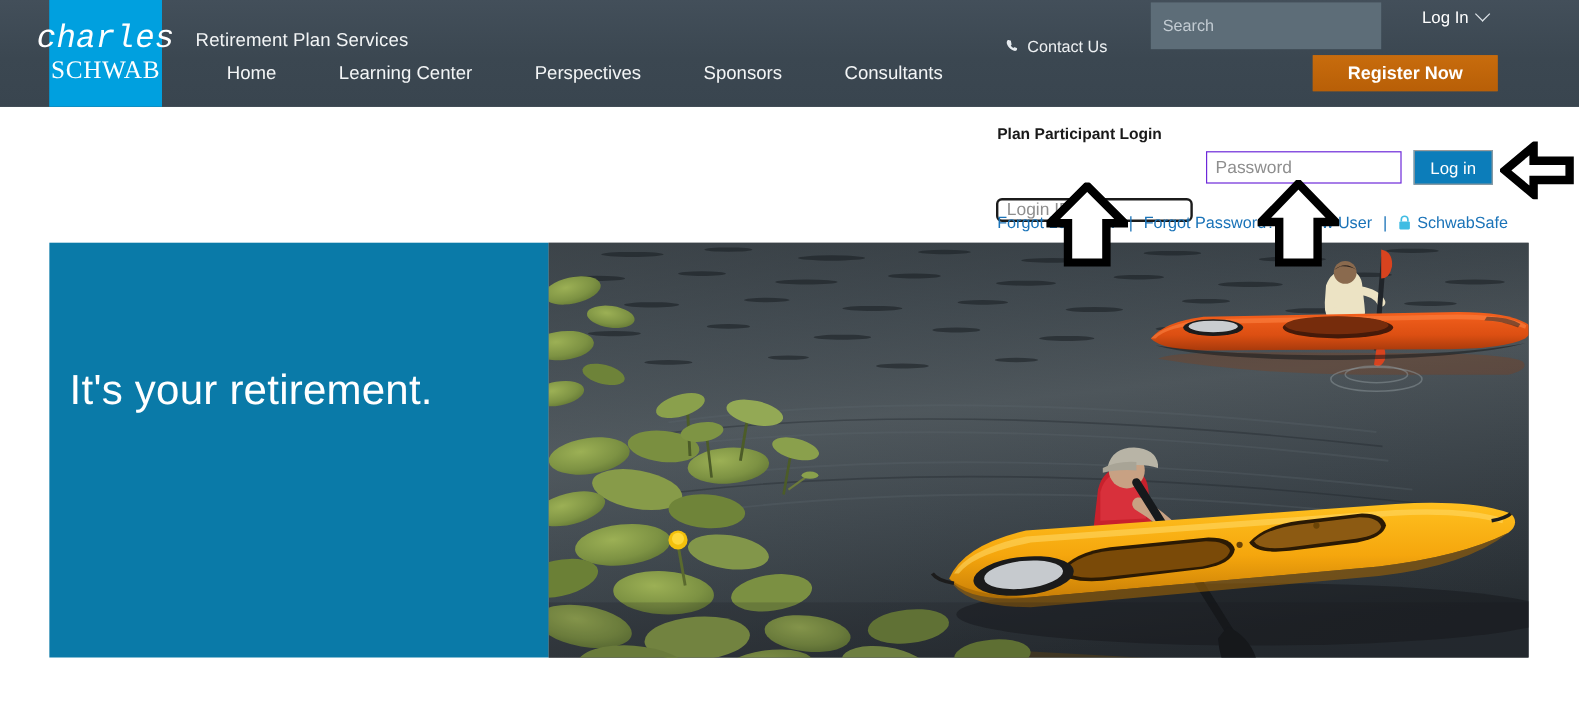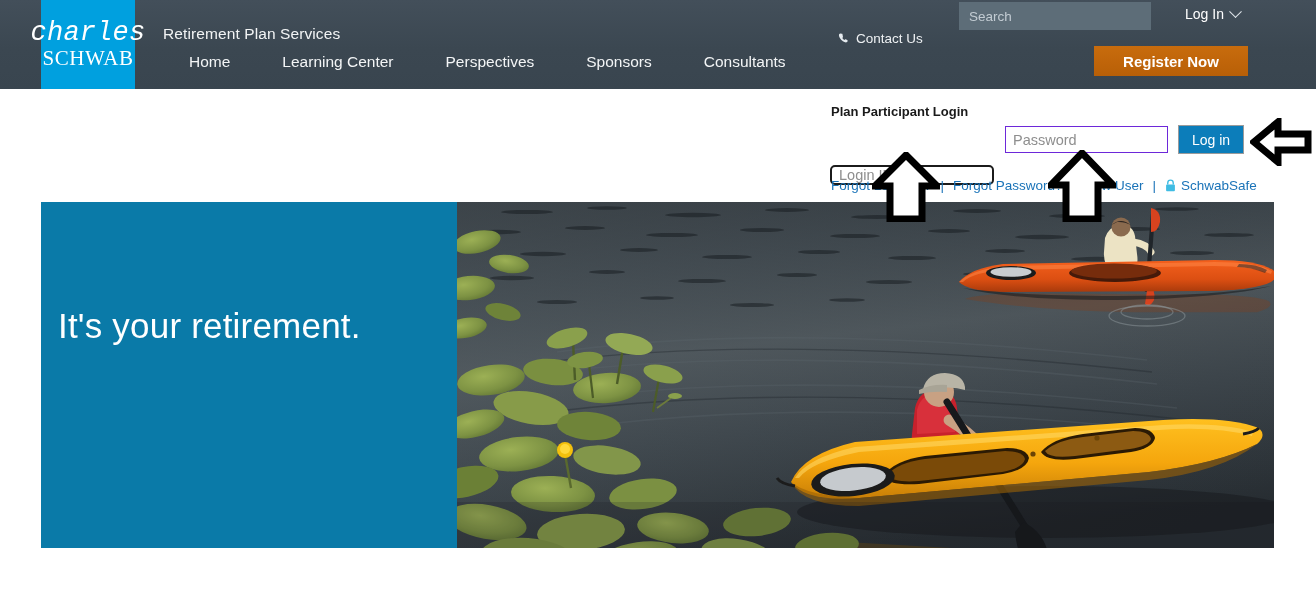"Search" .search-box { height: 28px -> 39px }
